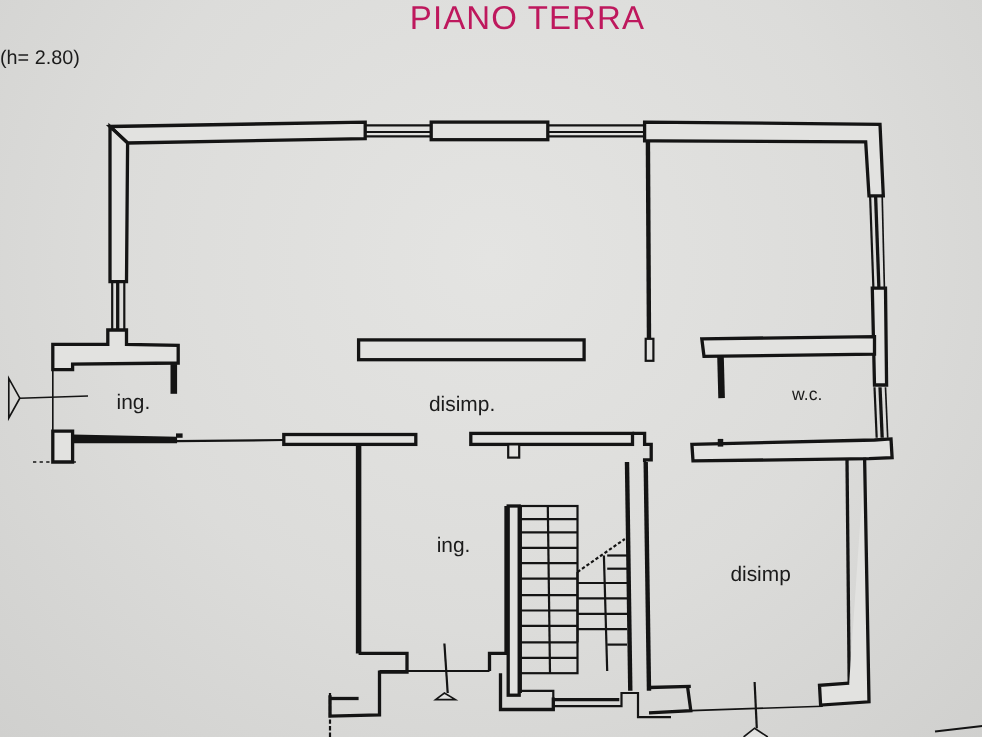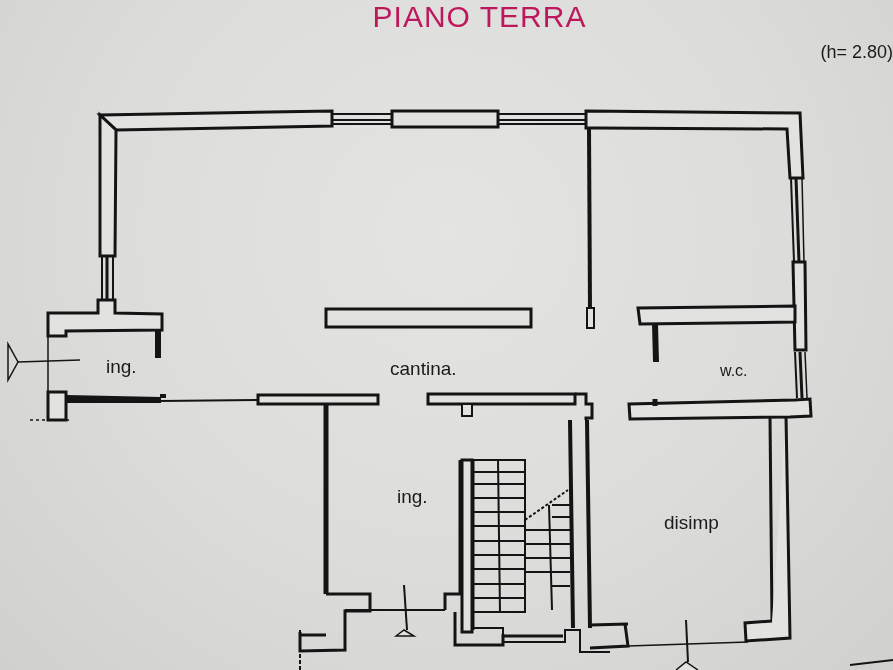"(h= 2.80)" .subtitle { text-align: right -> left }
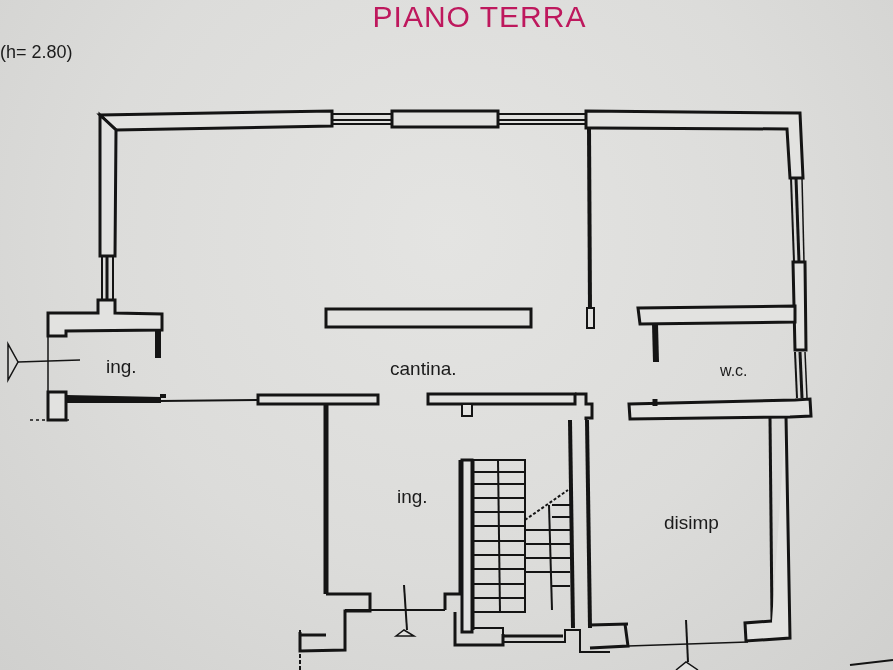"cantina." div.room-label { text: cantina -> disimp }
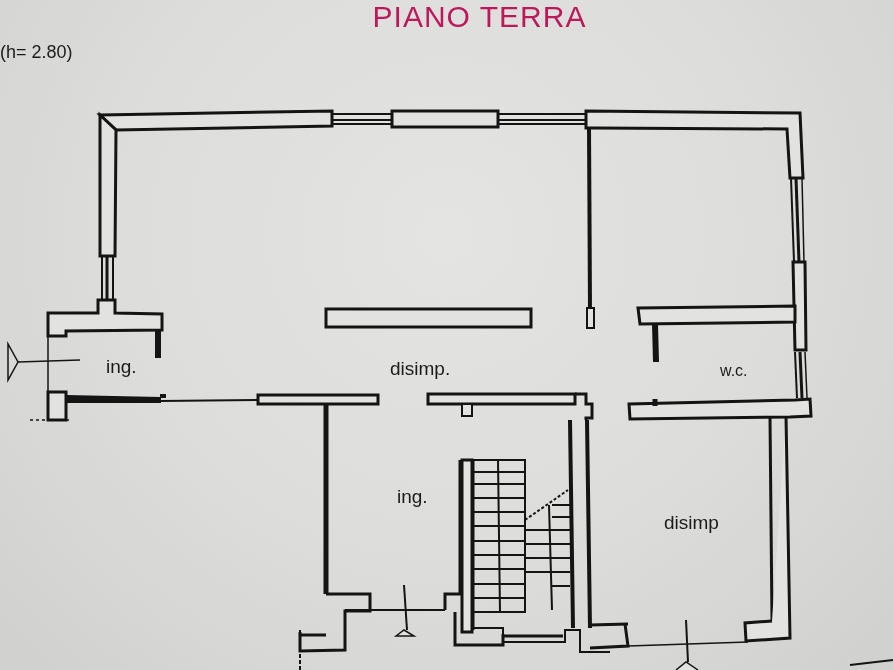"w.c." div.room-label { top: 362px -> 351px }
